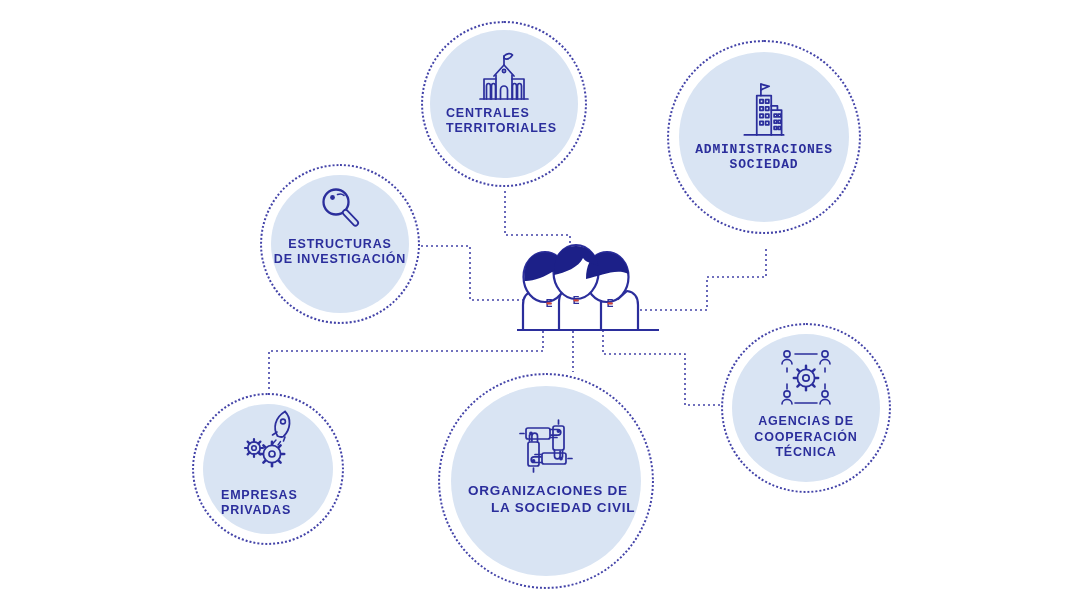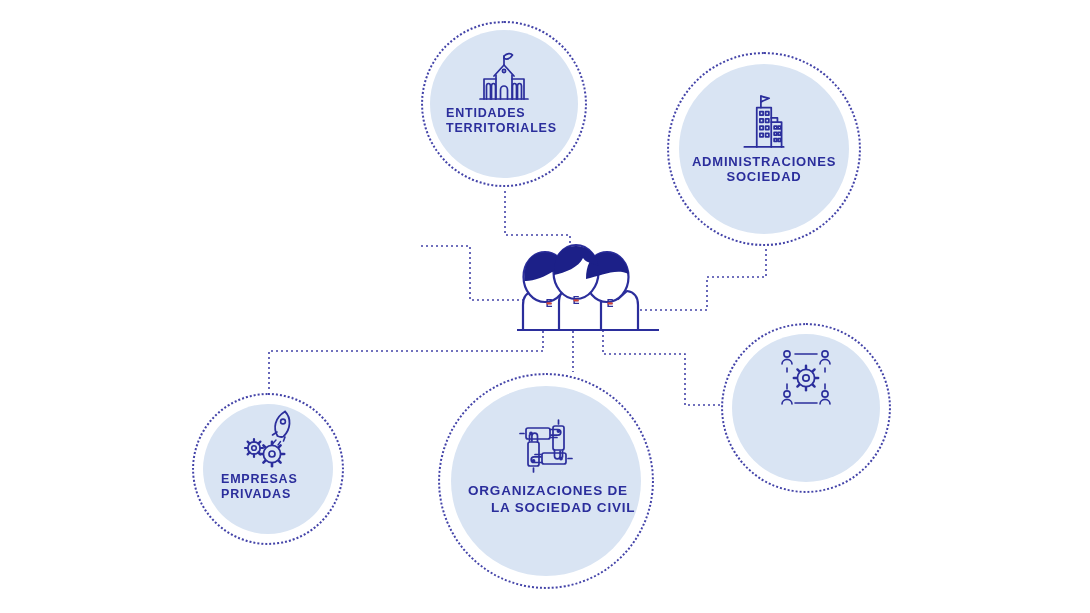"ENTIDADES" span.ln { text: ENTIDADES -> CENTRALES }
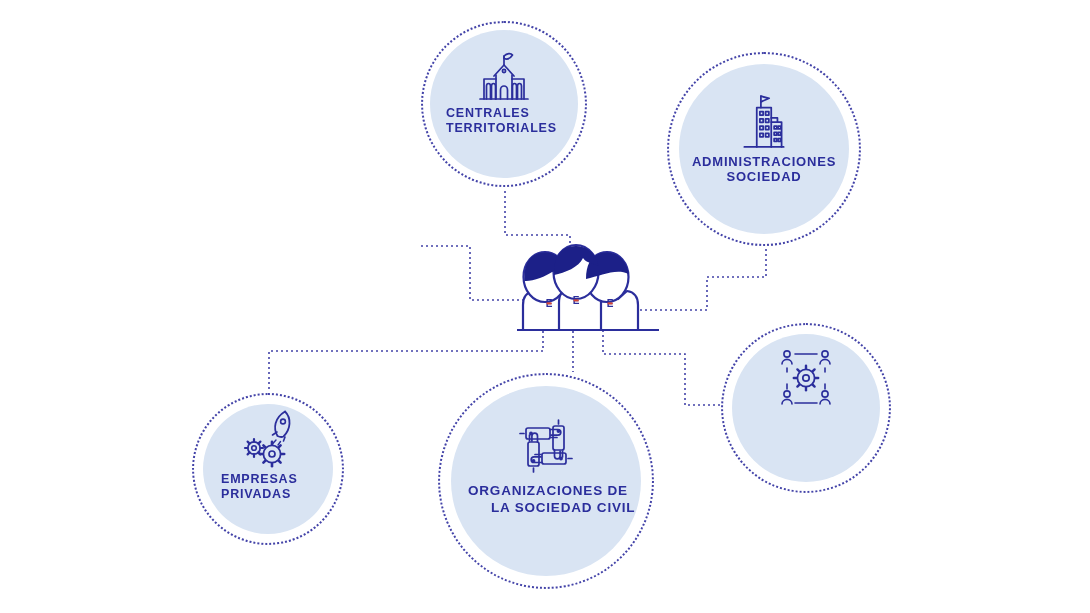"ADMINISTRACIONES" .n-administraciones { font-family: none -> Liberation Mono, monospace; top: 52px -> 40px }
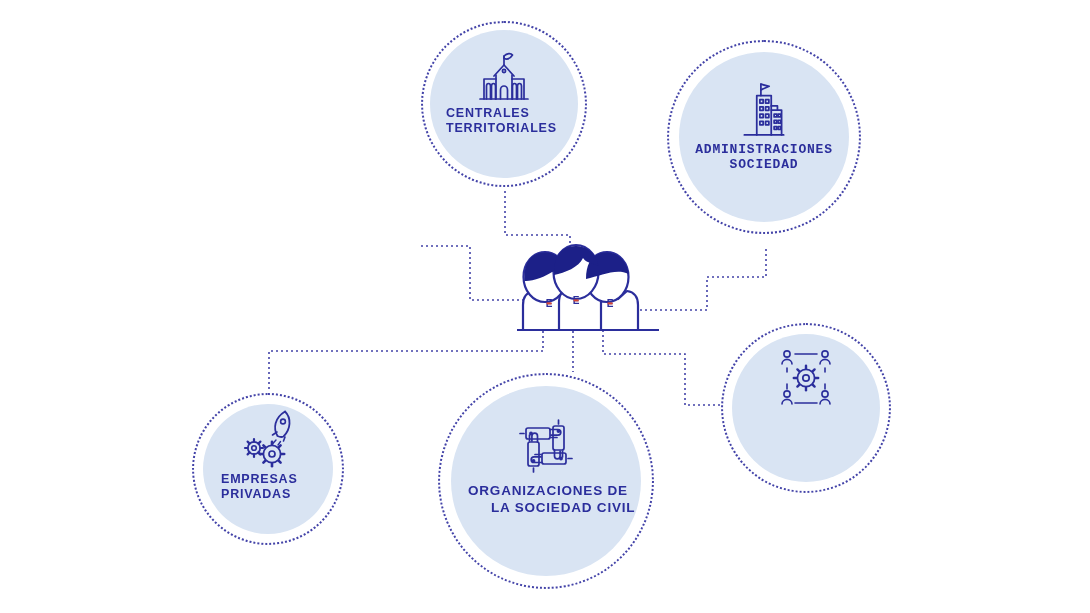"ESTRUCTURAS" div.node { html: none -> <div> <div> <span> <svg> <circle></circle> <circle></circle> <path></path> <line></line> <line></line> </svg> </span> <div> <span>ESTRUCTURAS</span> <span>DE INVESTIGACIÓN</span> </div> </div> </div> }
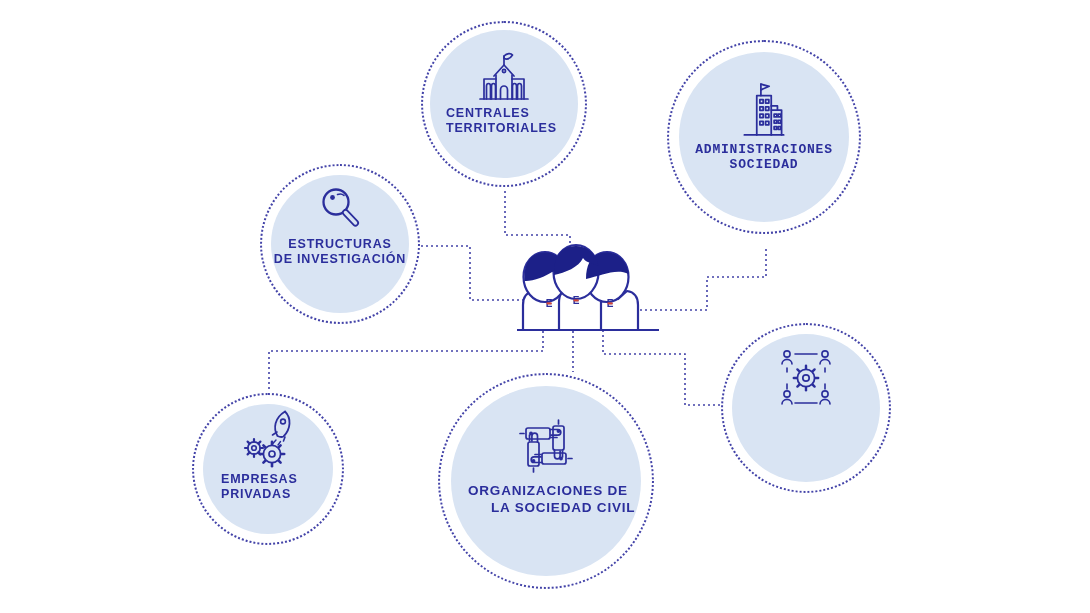"AGENCIAS DE" div.label { html: none -> <div> <span>AGENCIAS DE</span> <span>COOPERACIÓN</span> <span>TÉCNICA</span> </div> }
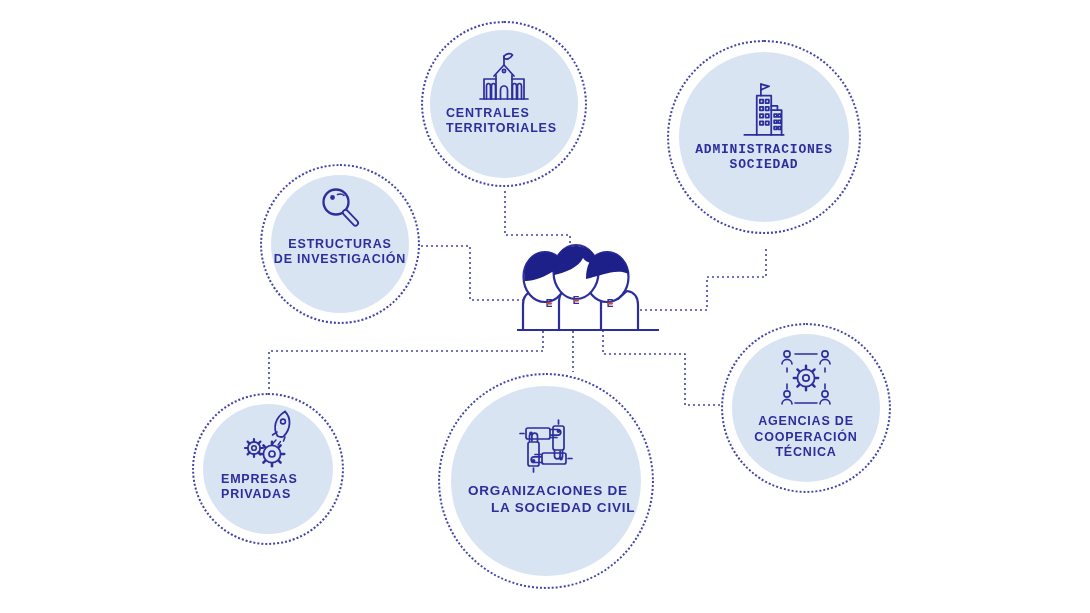"EMPRESAS" .n-empresas .node-fill { gap: none -> 16px }
